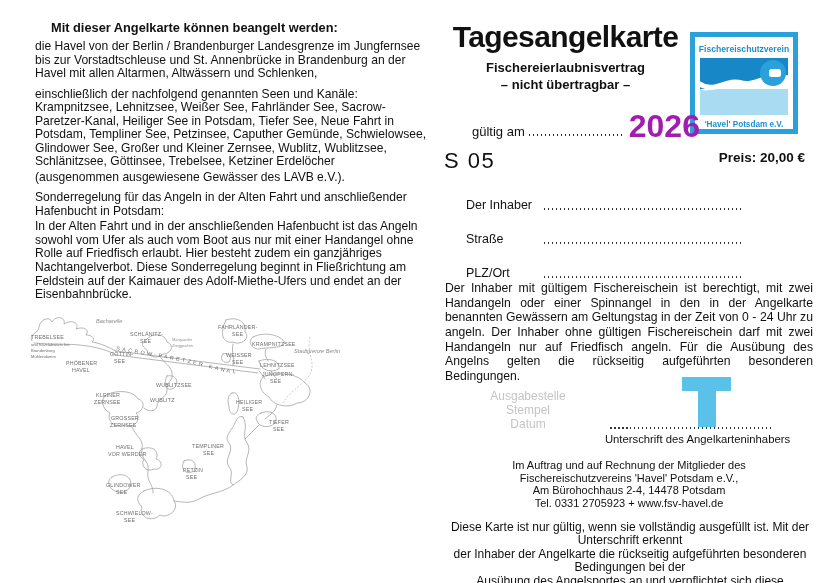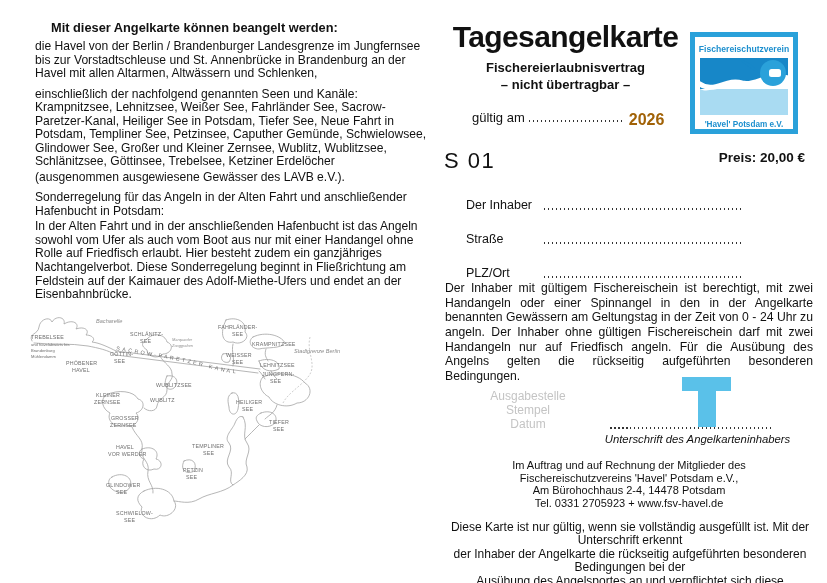"2026" .valid-year { color: #a16207 -> #a21caf; font-size: 16px -> 32px }
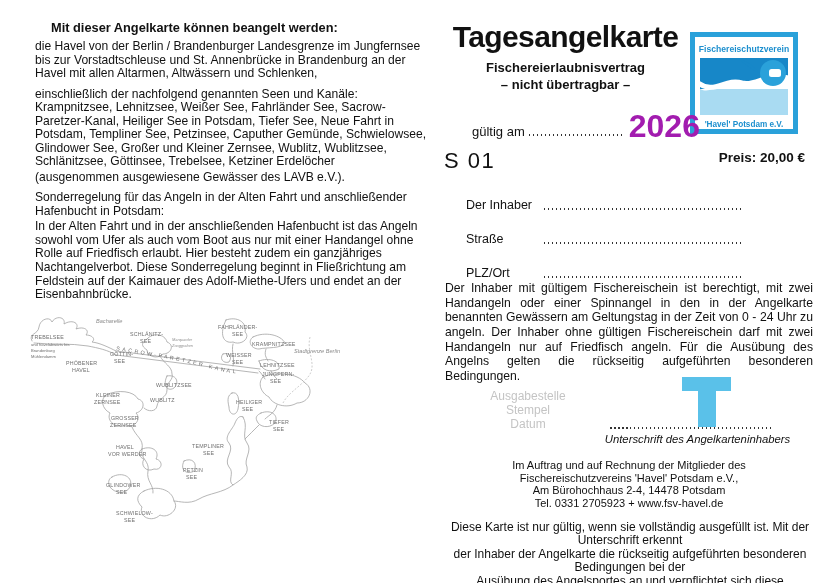"S 01" div.serial { text: 01 -> 05 }
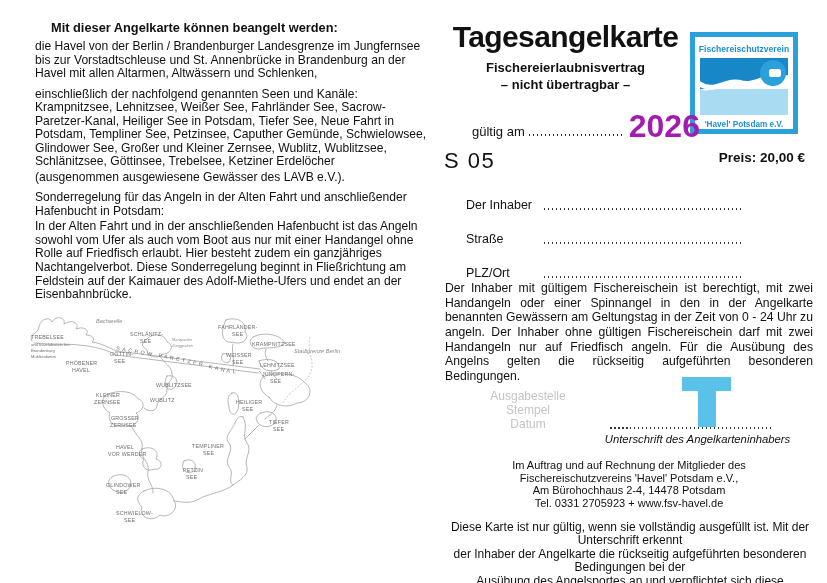"Unterschrift des Angelkarteninhabers" .sig-caption { font-style: italic -> none }
